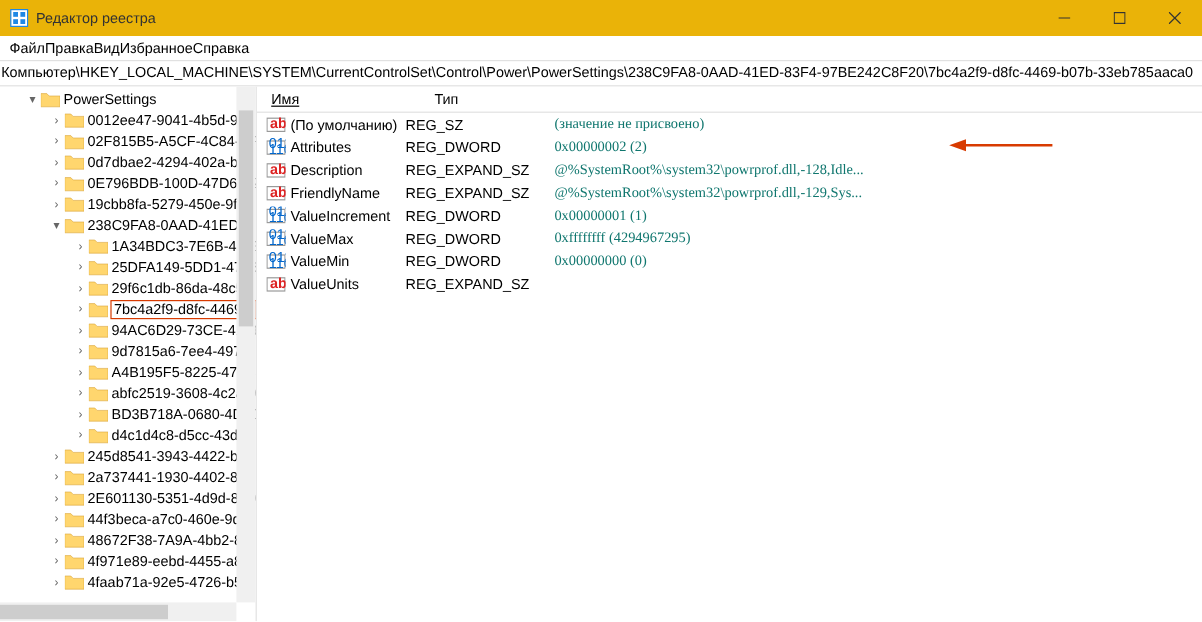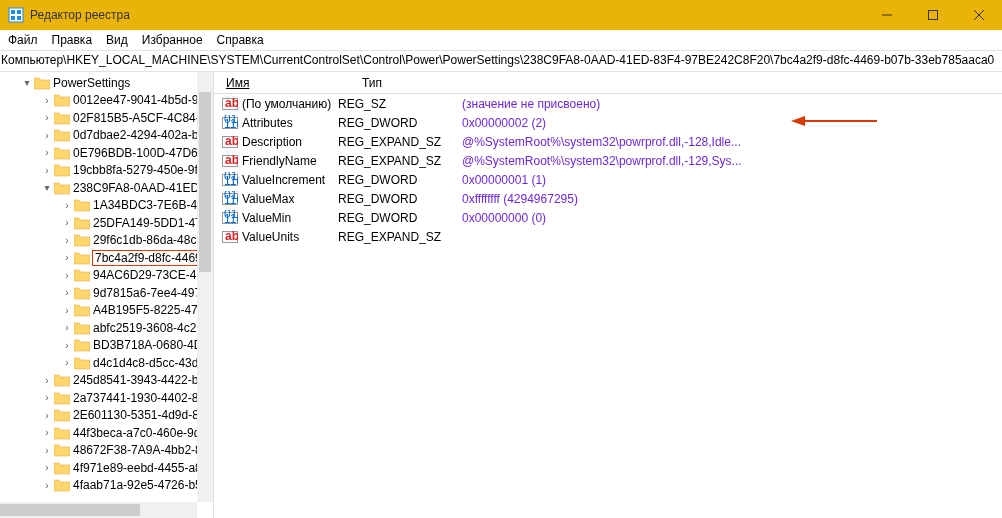"Файл" .menubar { gap: 14px -> none }
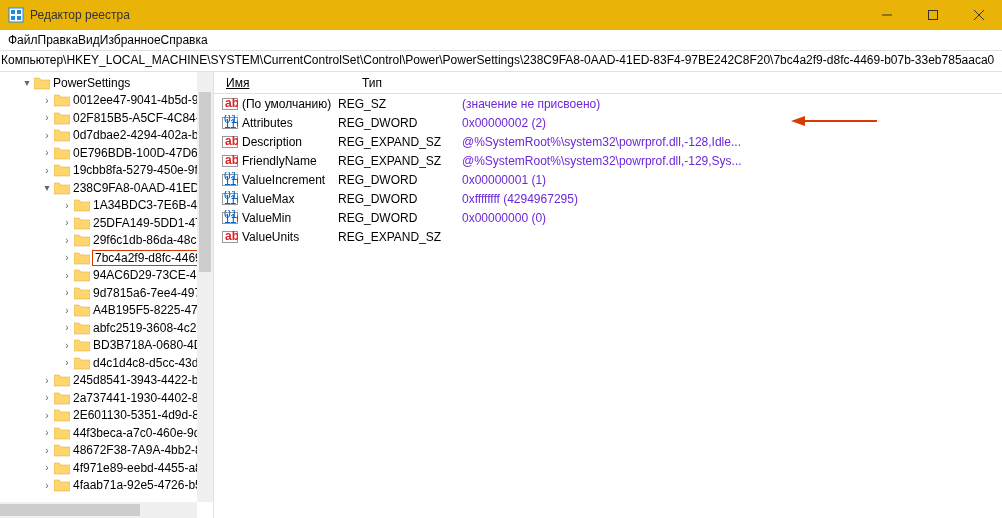"(значение не присвоено)" .row .val { color: #6d28d9 -> #0f766e; font-family: none -> Liberation Serif, serif }
